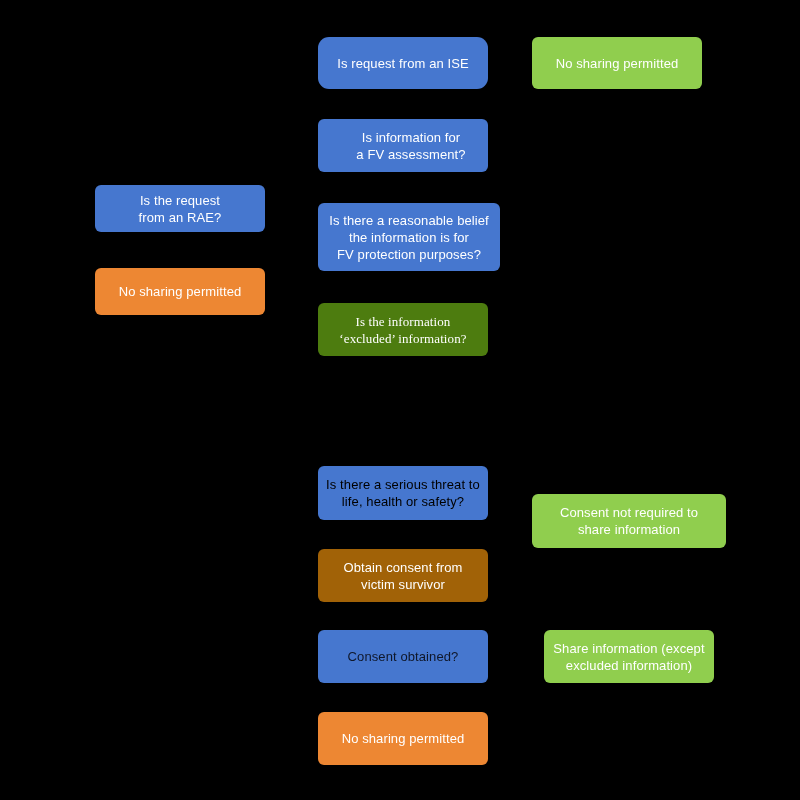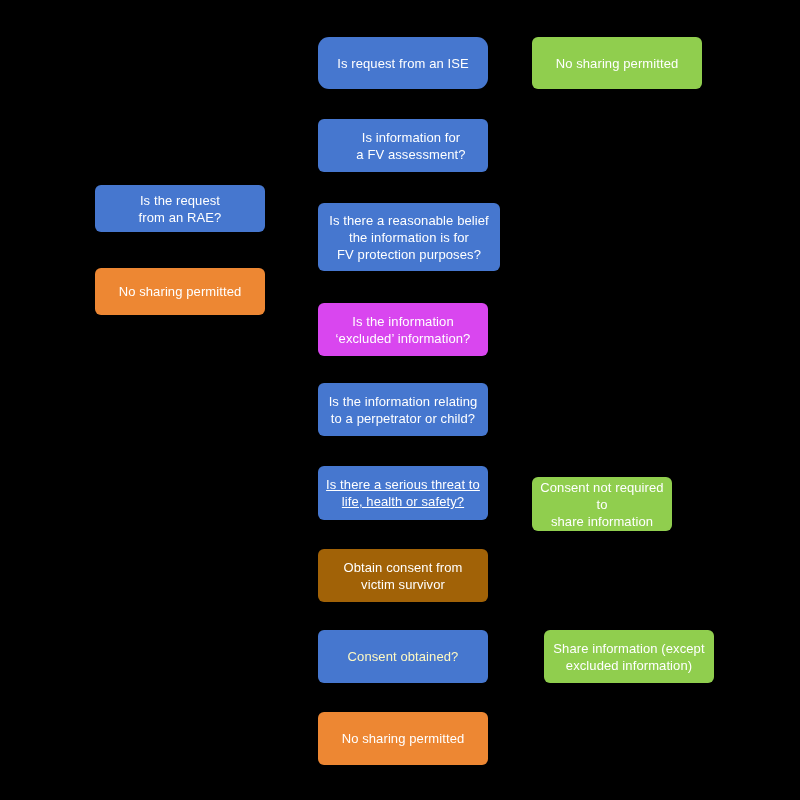"Is the information" div.node { background: #d946ef -> #4d7c0f; font-family: none -> Liberation Serif, serif }
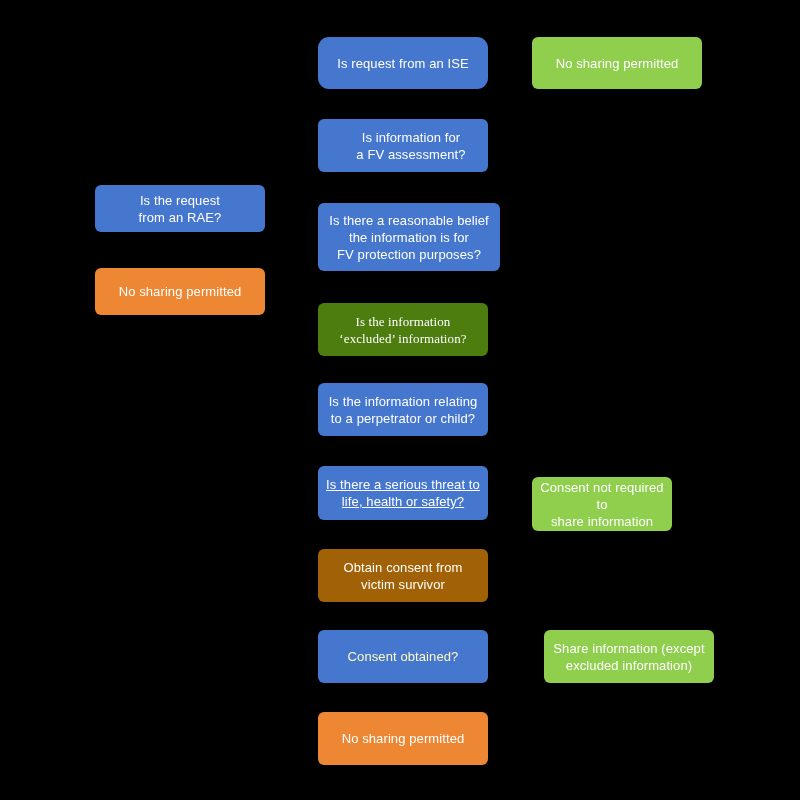"Is the information relating" div.node { html: <div>Is the information relating to a perpetrator or child?</div> -> none }
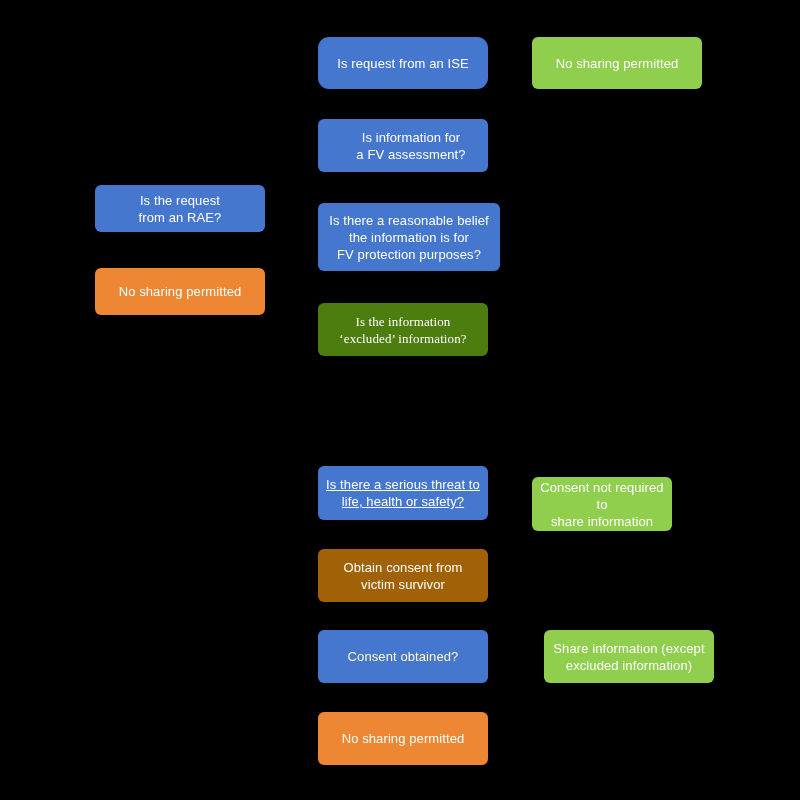"Is there a serious threat" div.node { color: #ffffff -> #000000; text-decoration: underline -> none }
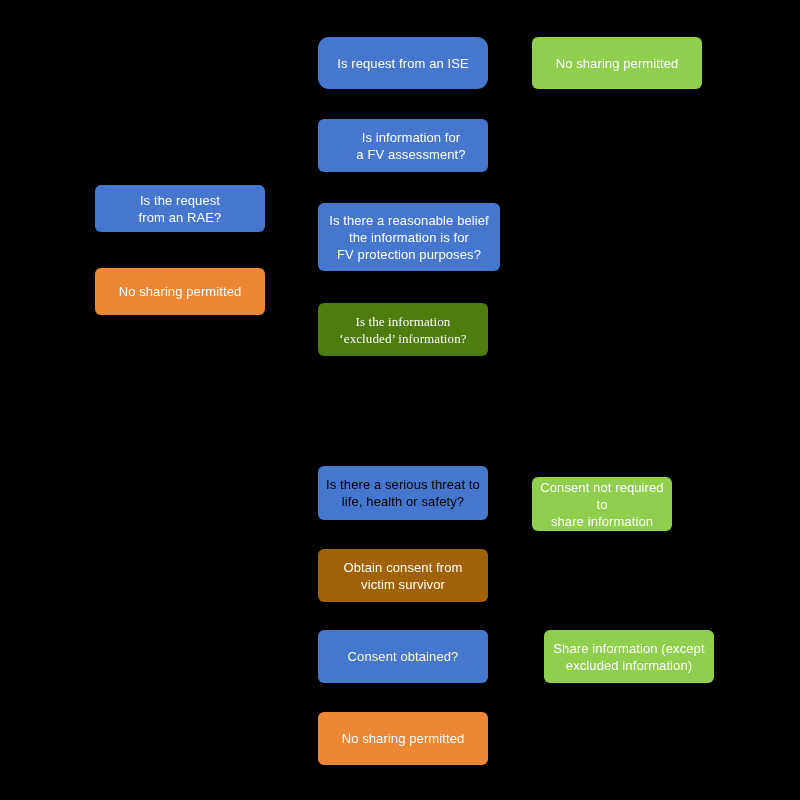"Consent not required to" div.node { top: 477px -> 494px; width: 140px -> 194px }
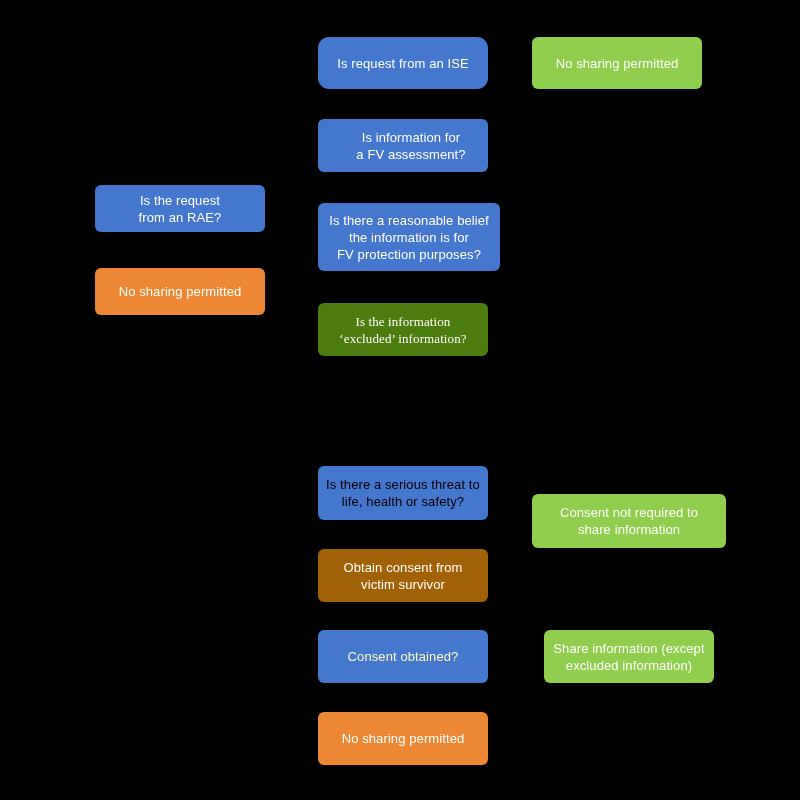"Consent obtained?" div.node { color: #fef9c3 -> #0f172a }
